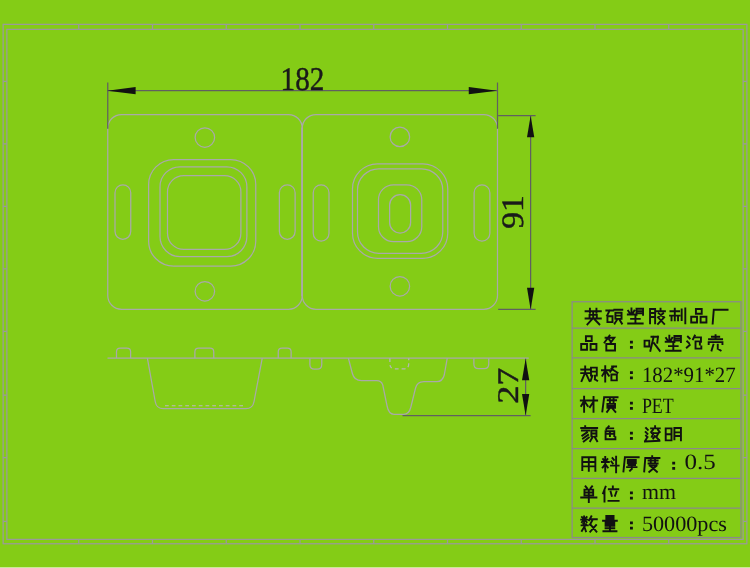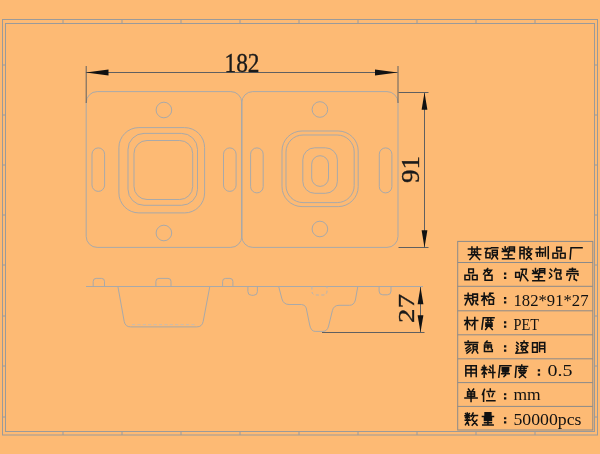"182" #page { background: #fdba74 -> #84cc16 }
